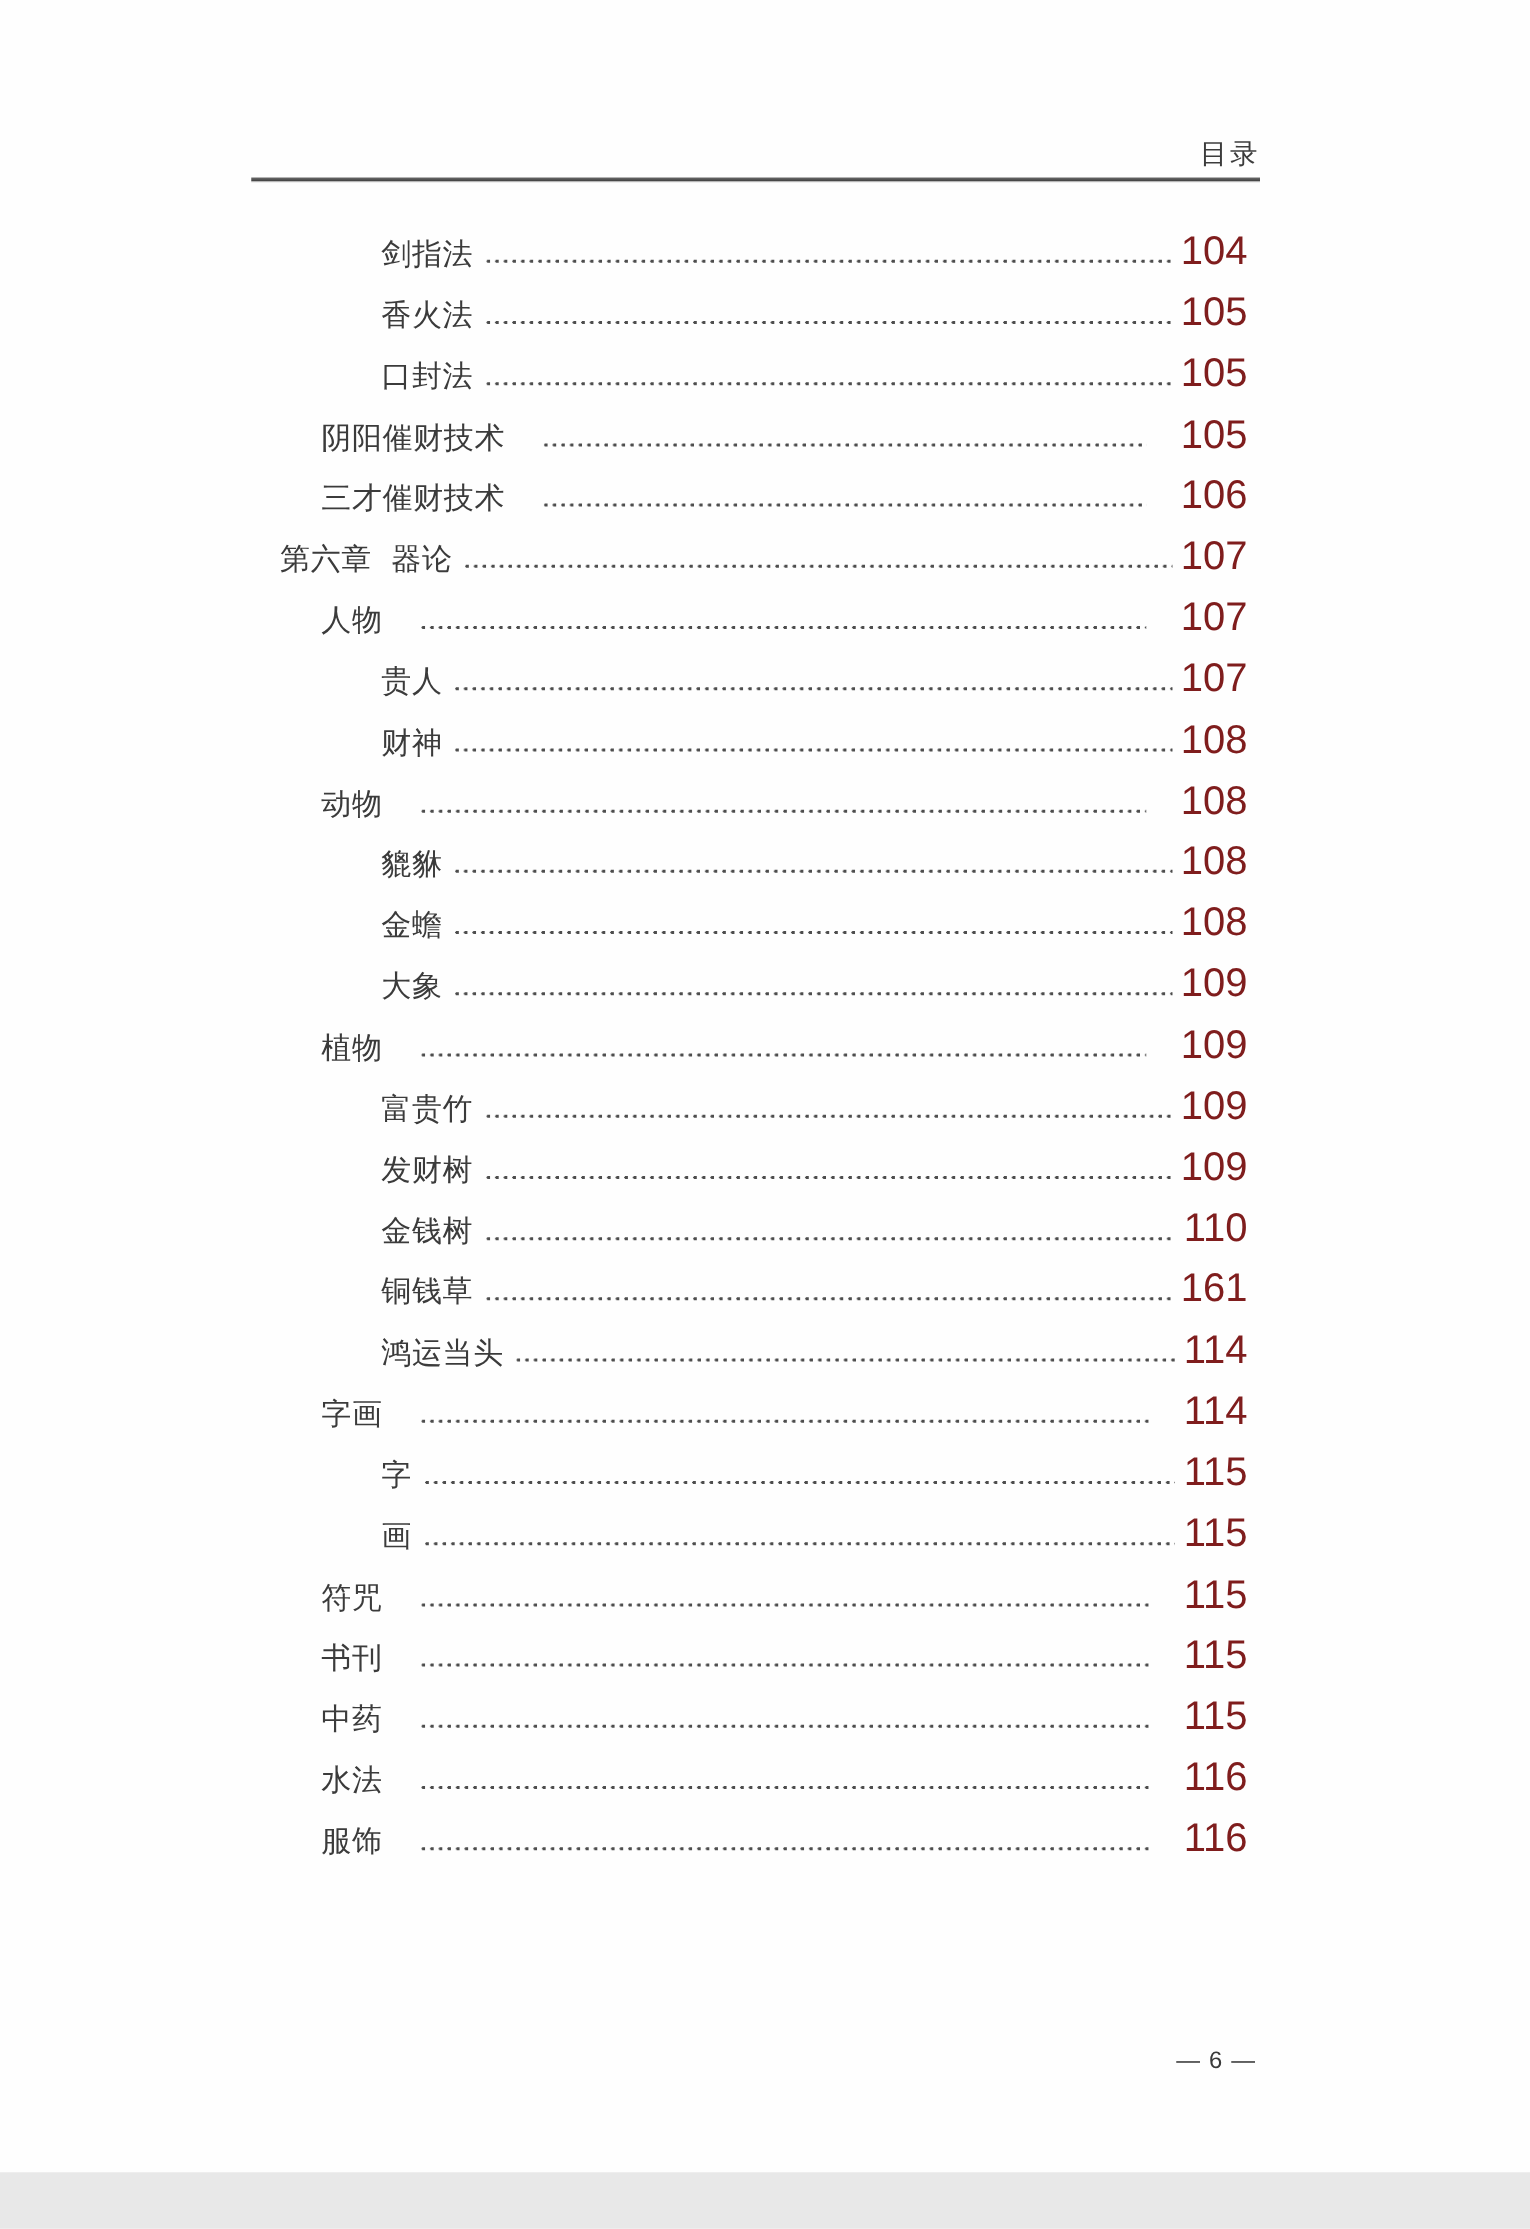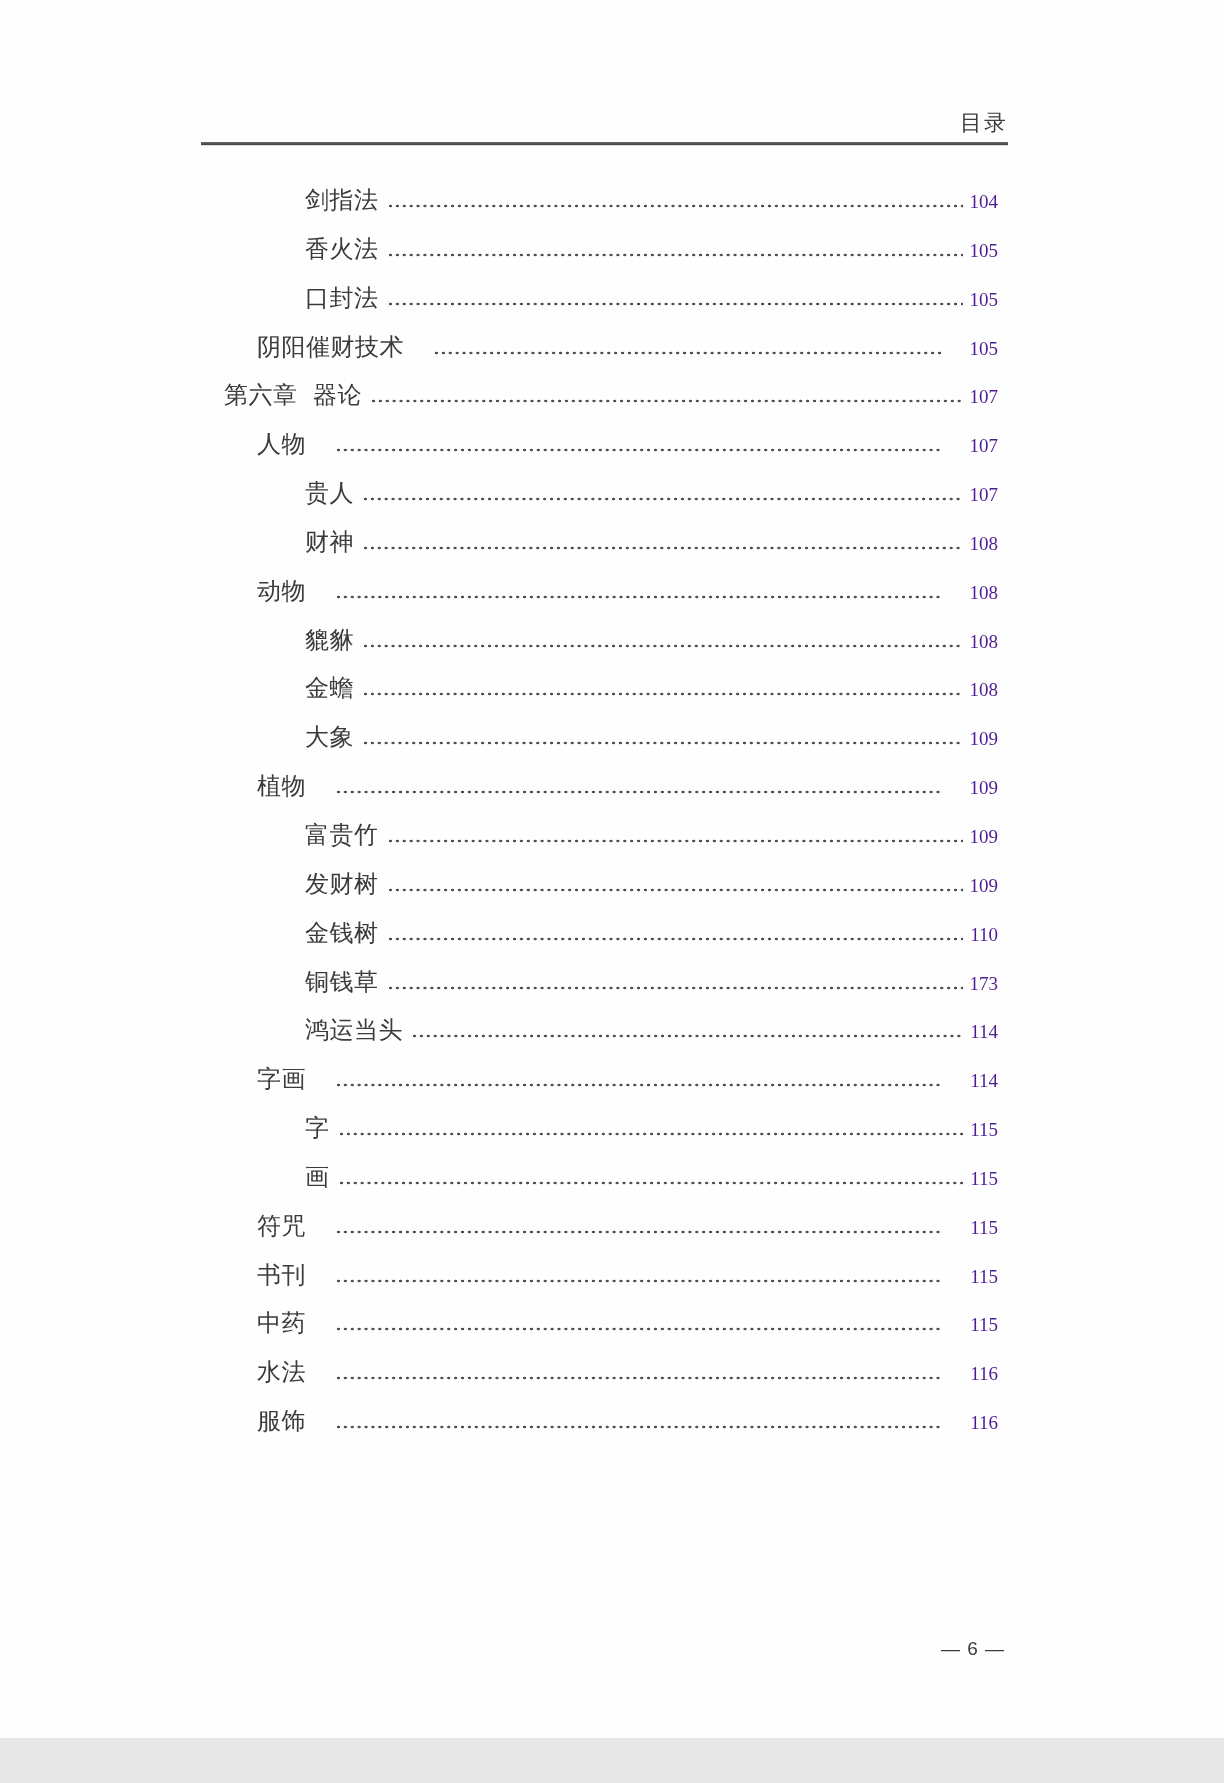"104" .toc-page { color: #4c1d95 -> #7f1d1d; font-family: Liberation Serif, serif -> Liberation Sans, sans-serif; font-size: 19px -> 32px }
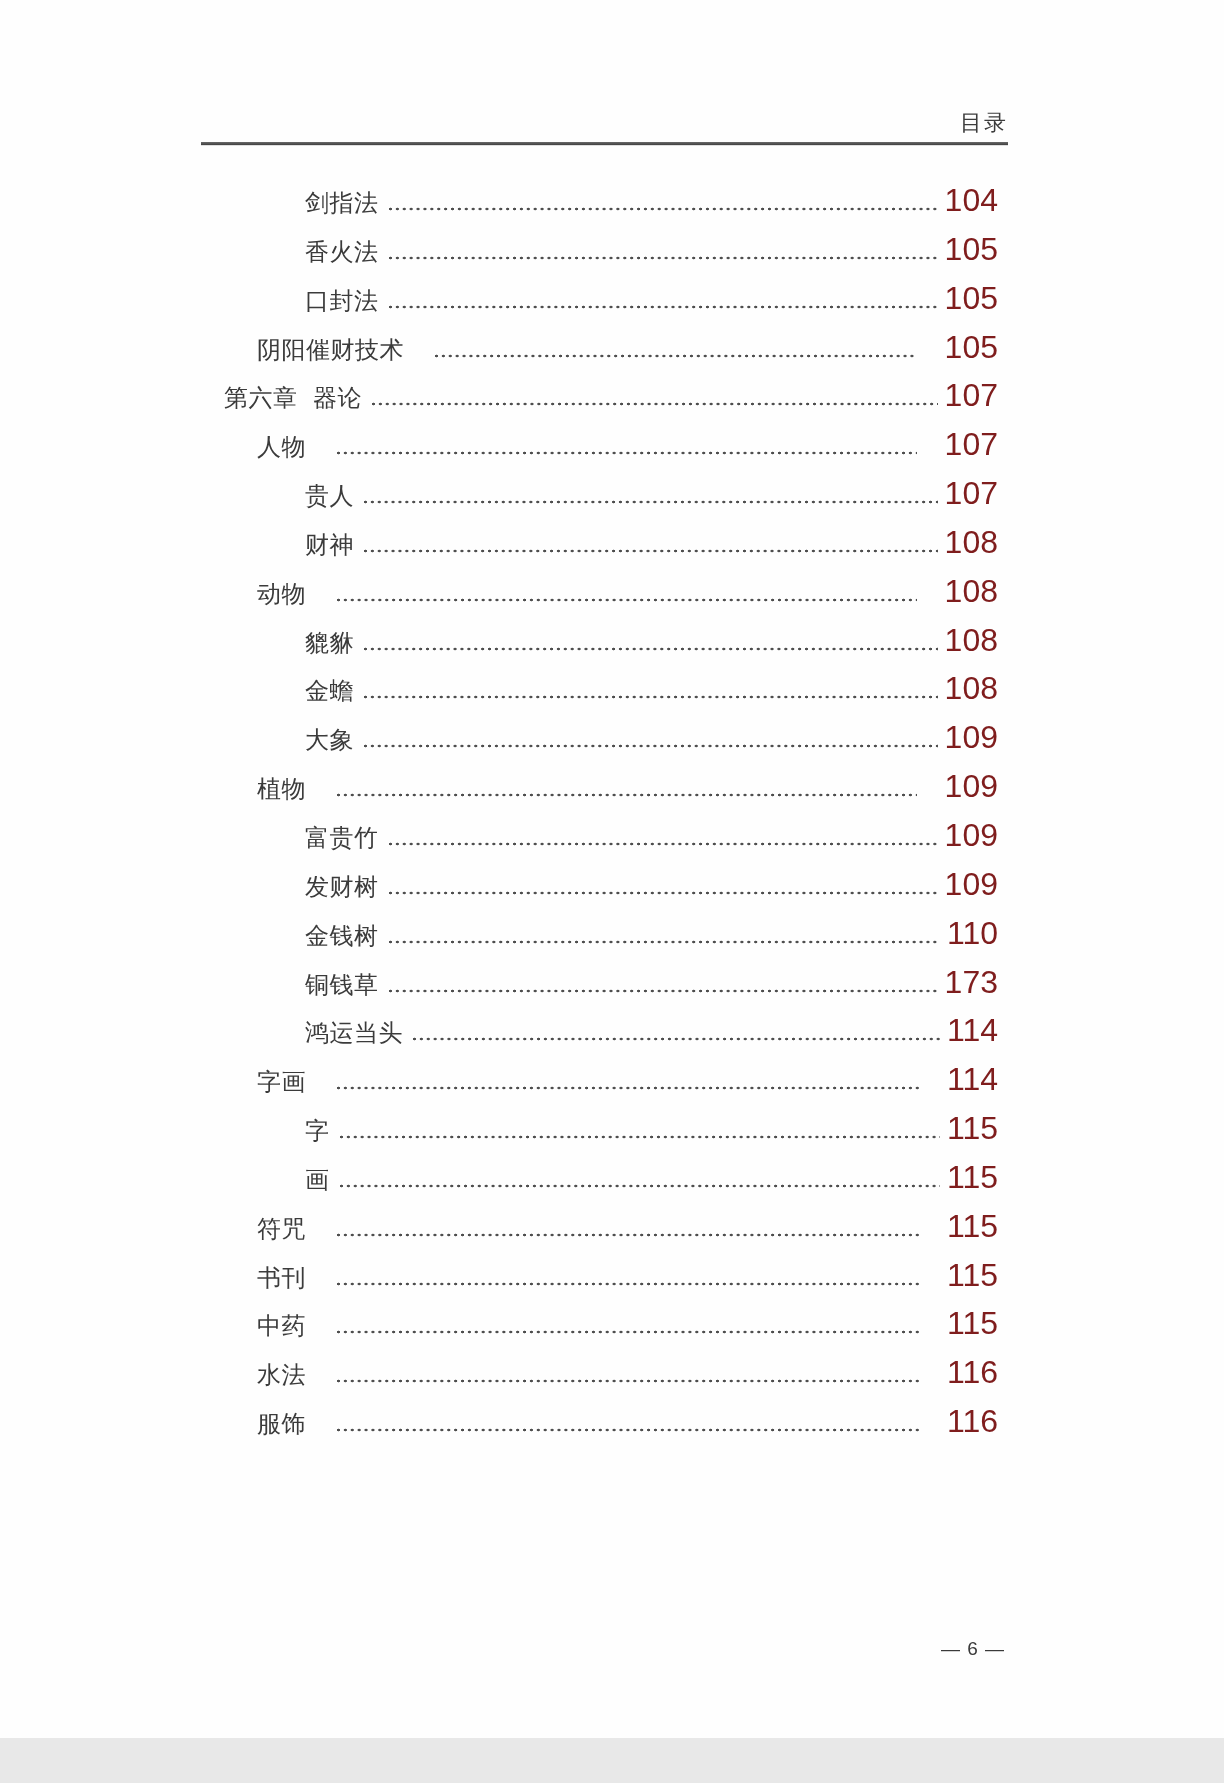"三才催财技术" div.toc-row { html: none -> <div> <span>三才催财技术</span> <span></span> <span>106</span> </div> }
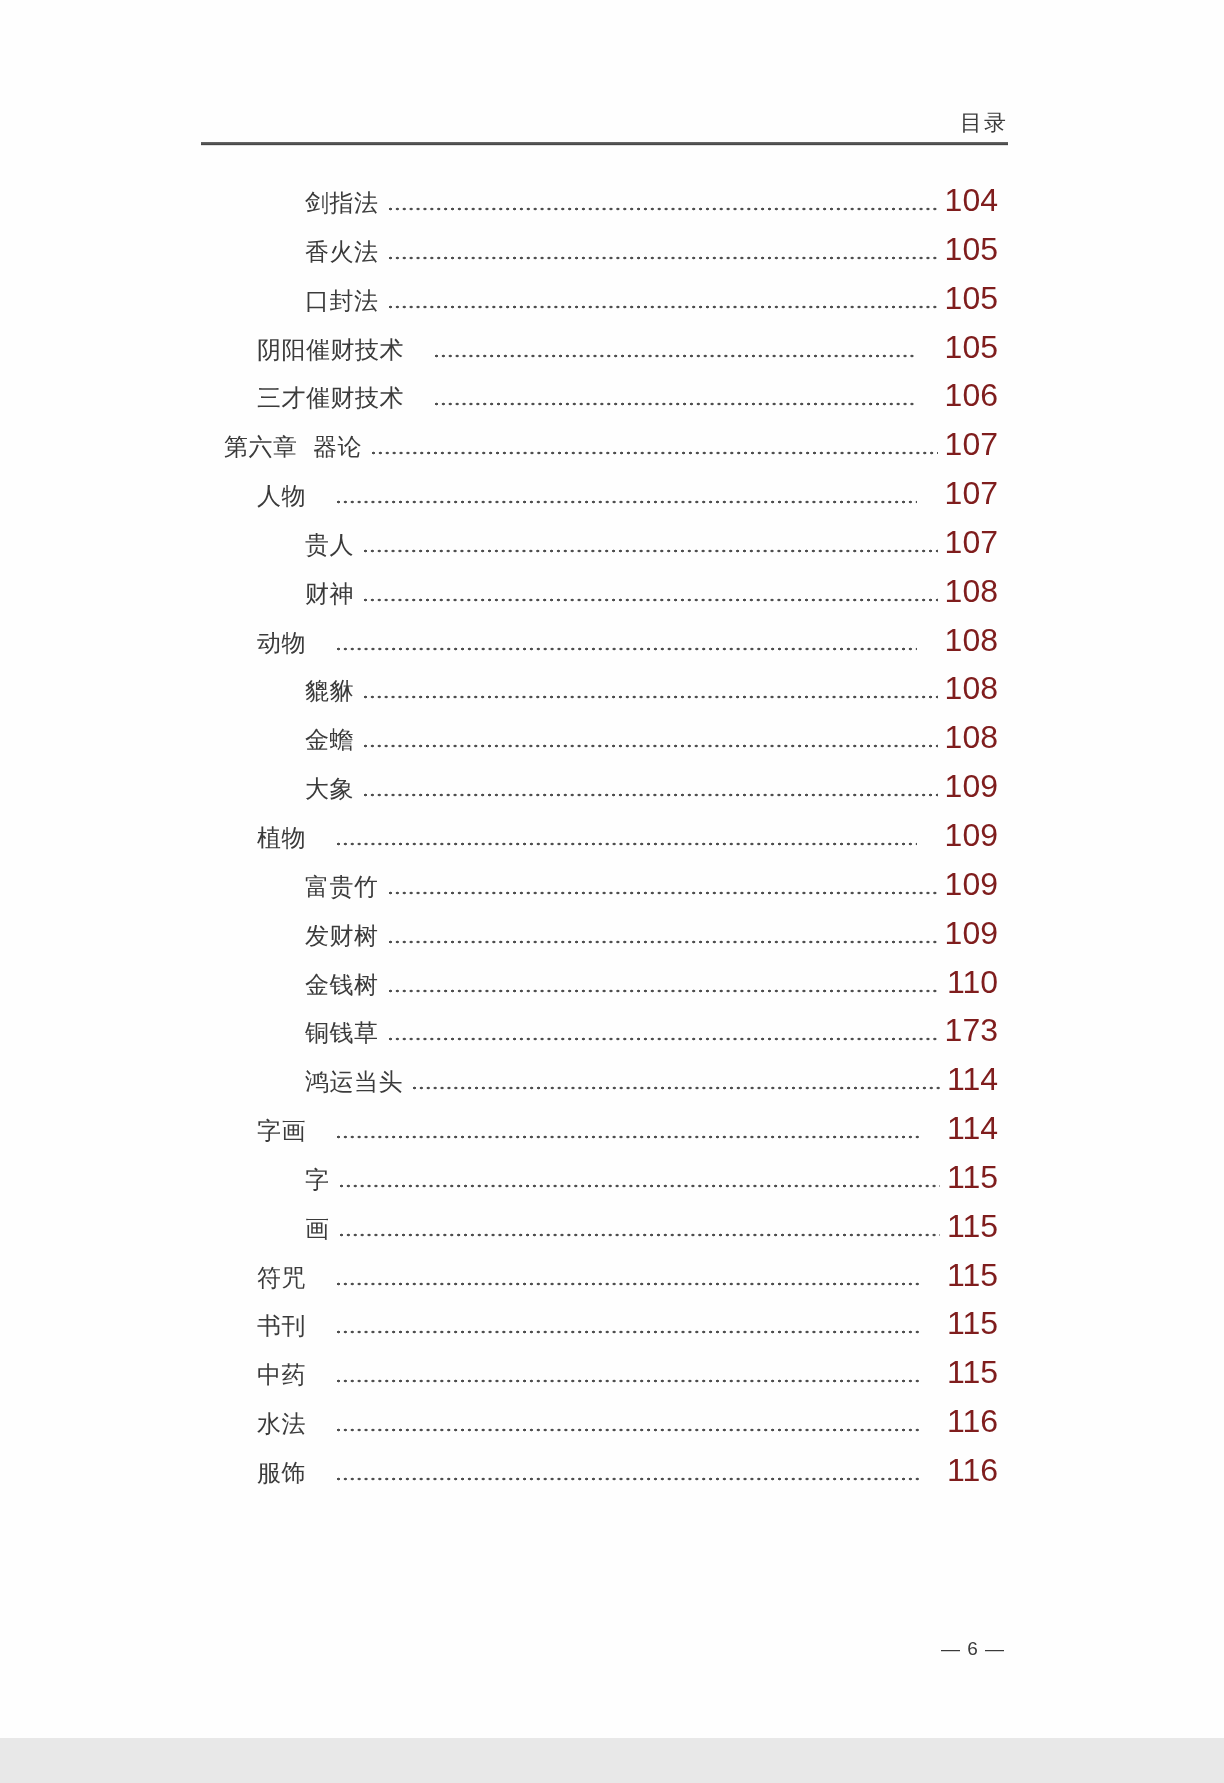"173" span.toc-page { text: 173 -> 161 }
